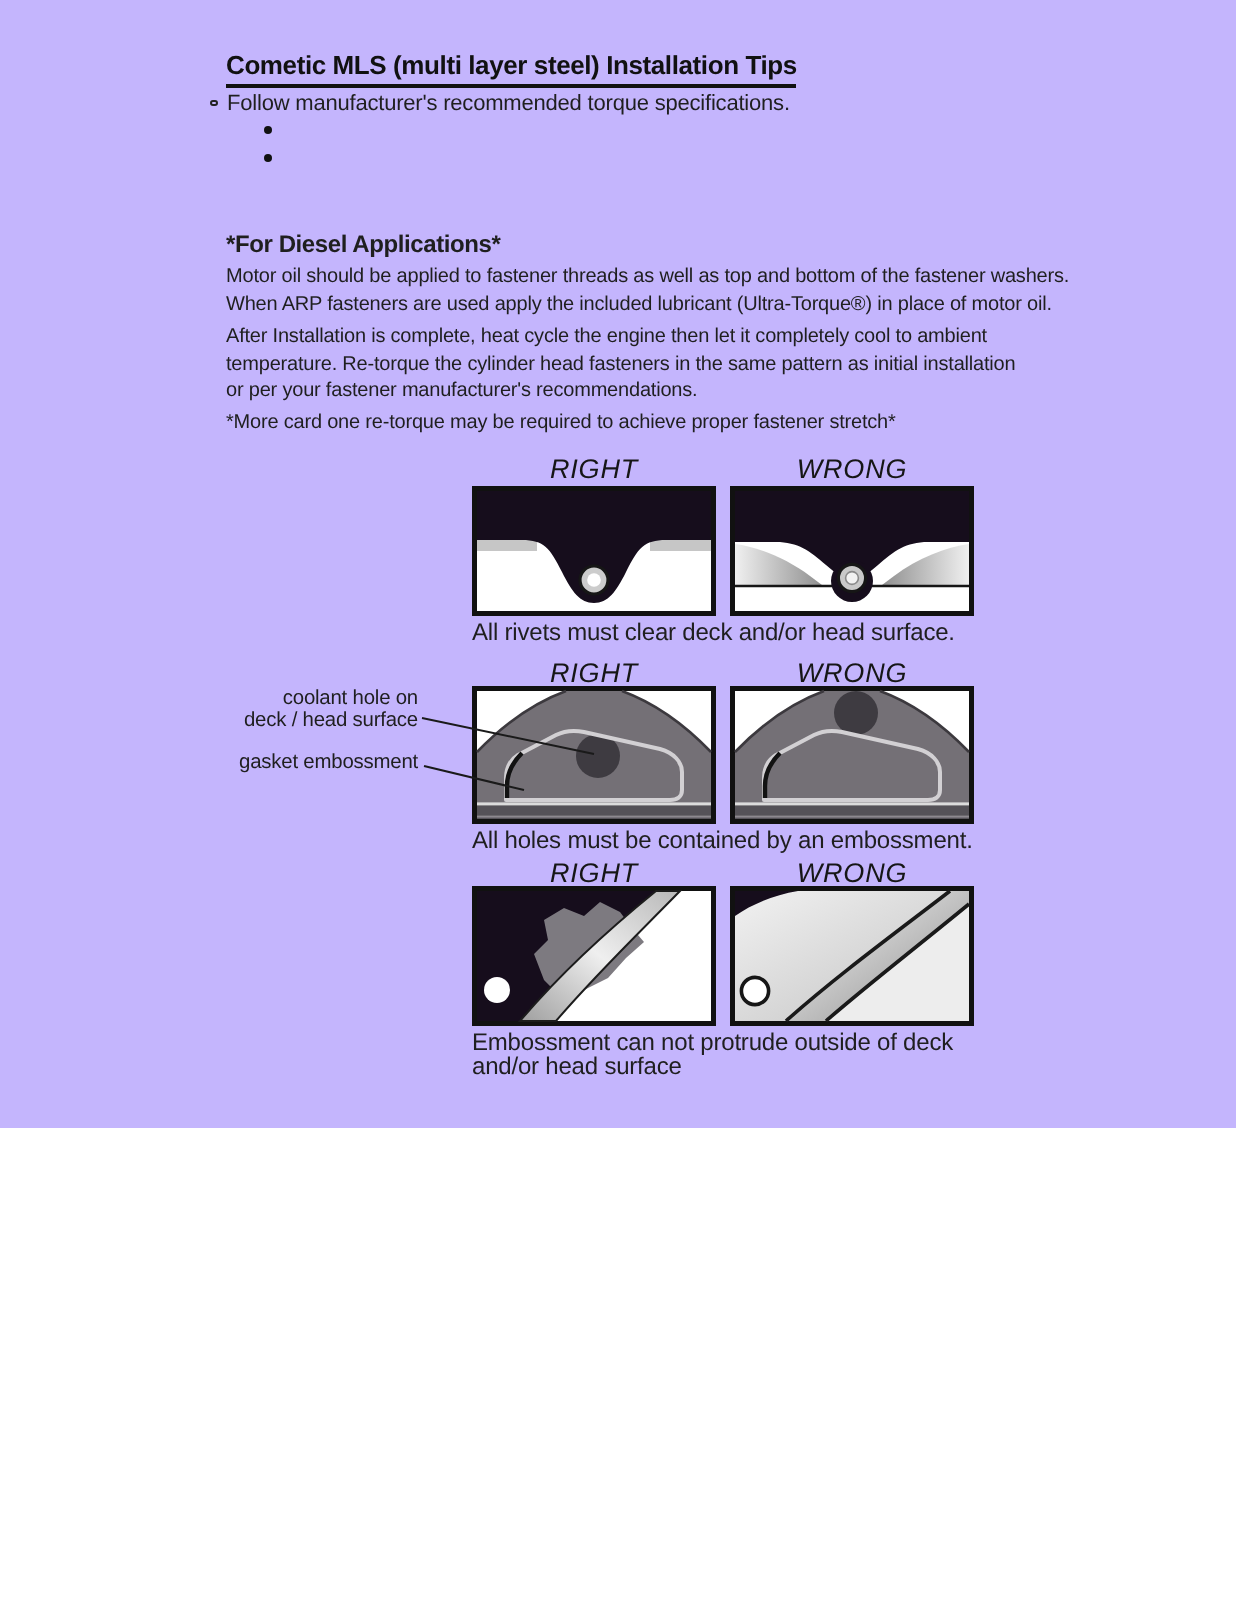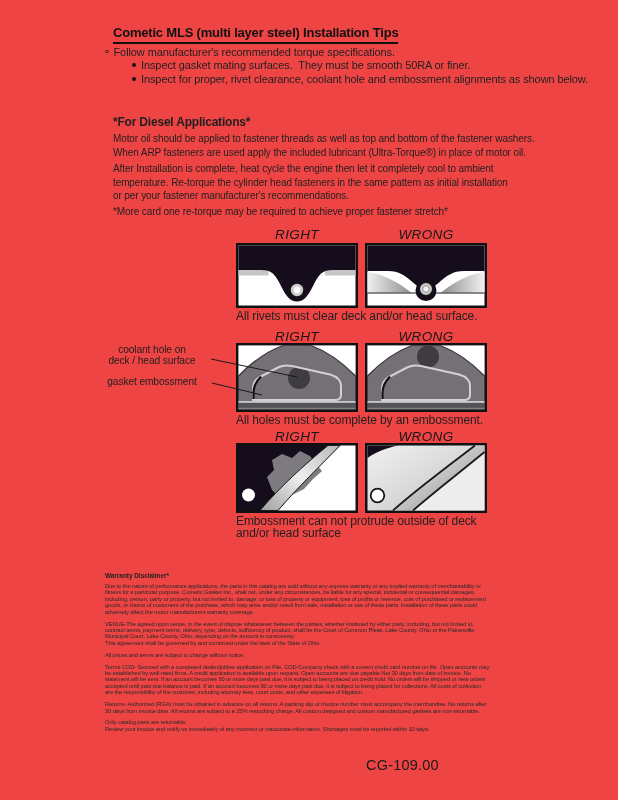"Cometic MLS (multi layer steel)" .page { background: #ef4444 -> #c4b5fd; height: 800px -> 564px }
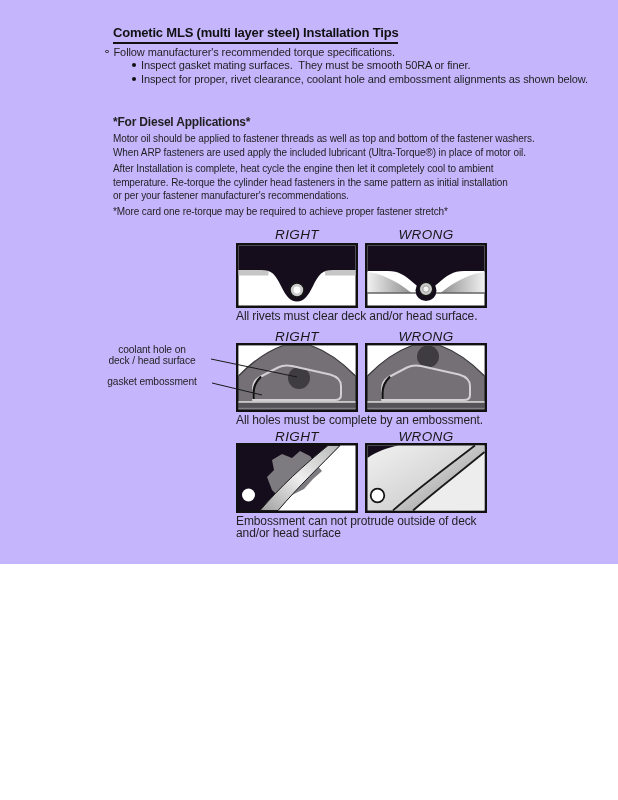"Inspect gasket mating surfaces. They" span { html: <span>Inspect gasket mating surfaces. They must be smooth 50RA or finer.</span> -> none }
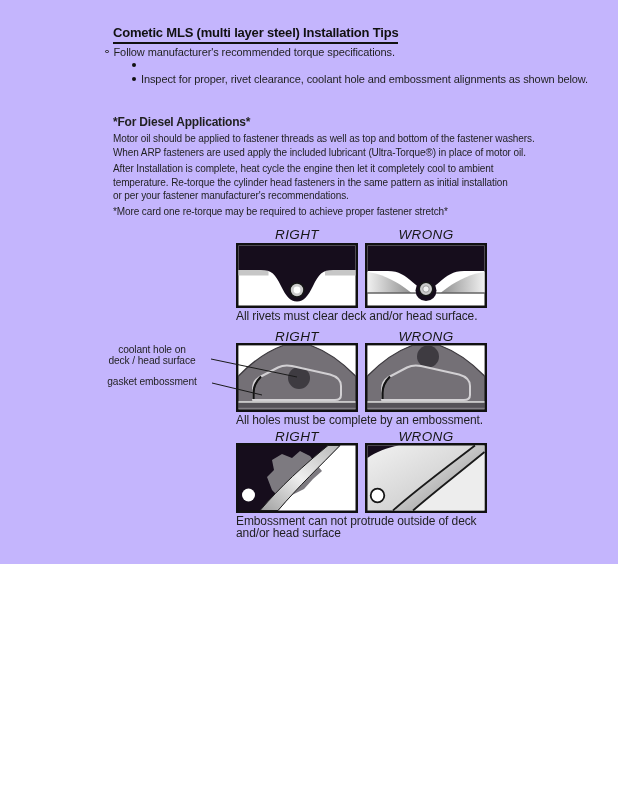"Inspect for proper, rivet clearance," span { html: <span>Inspect for proper, rivet clearance, coolant hole and embossment alignments as shown below.</span> -> none }
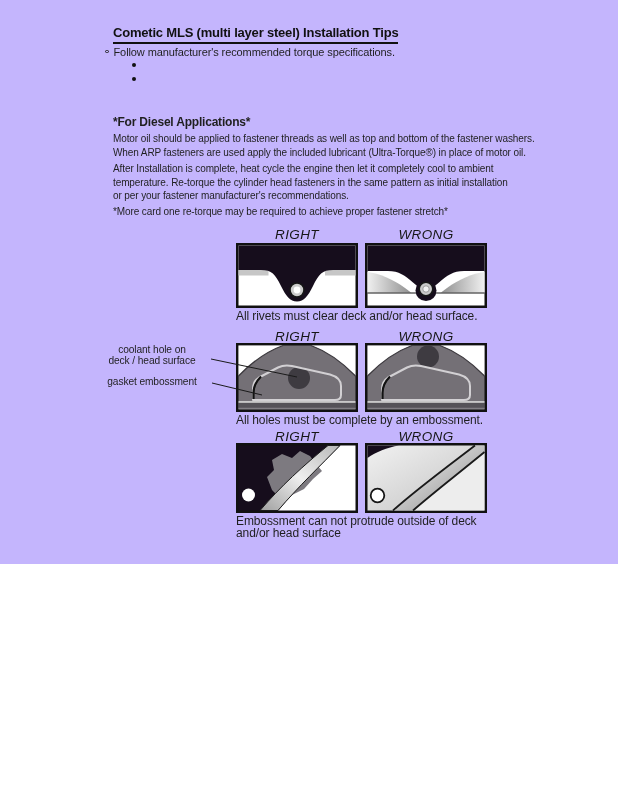"coolant hole on" .ann { text-align: center -> right }
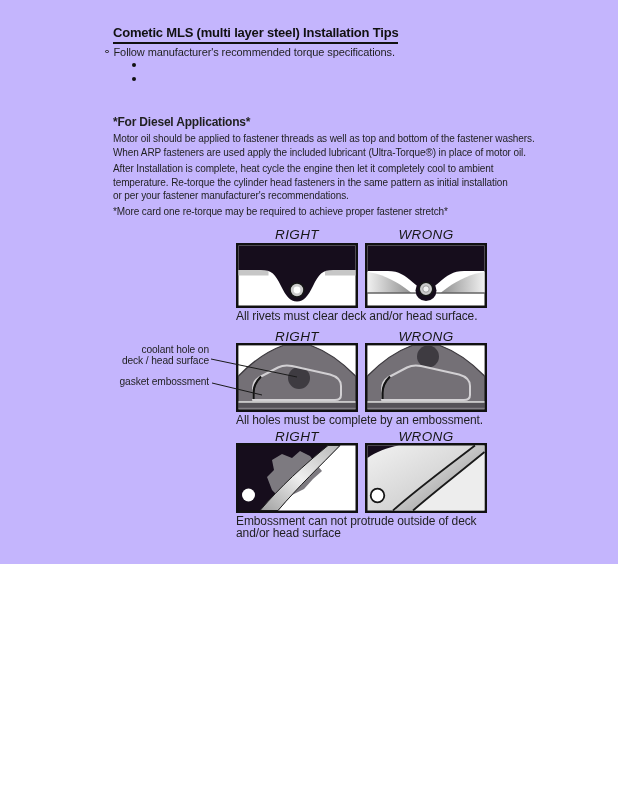"All holes must be complete" div.caption { text: complete -> contained }
